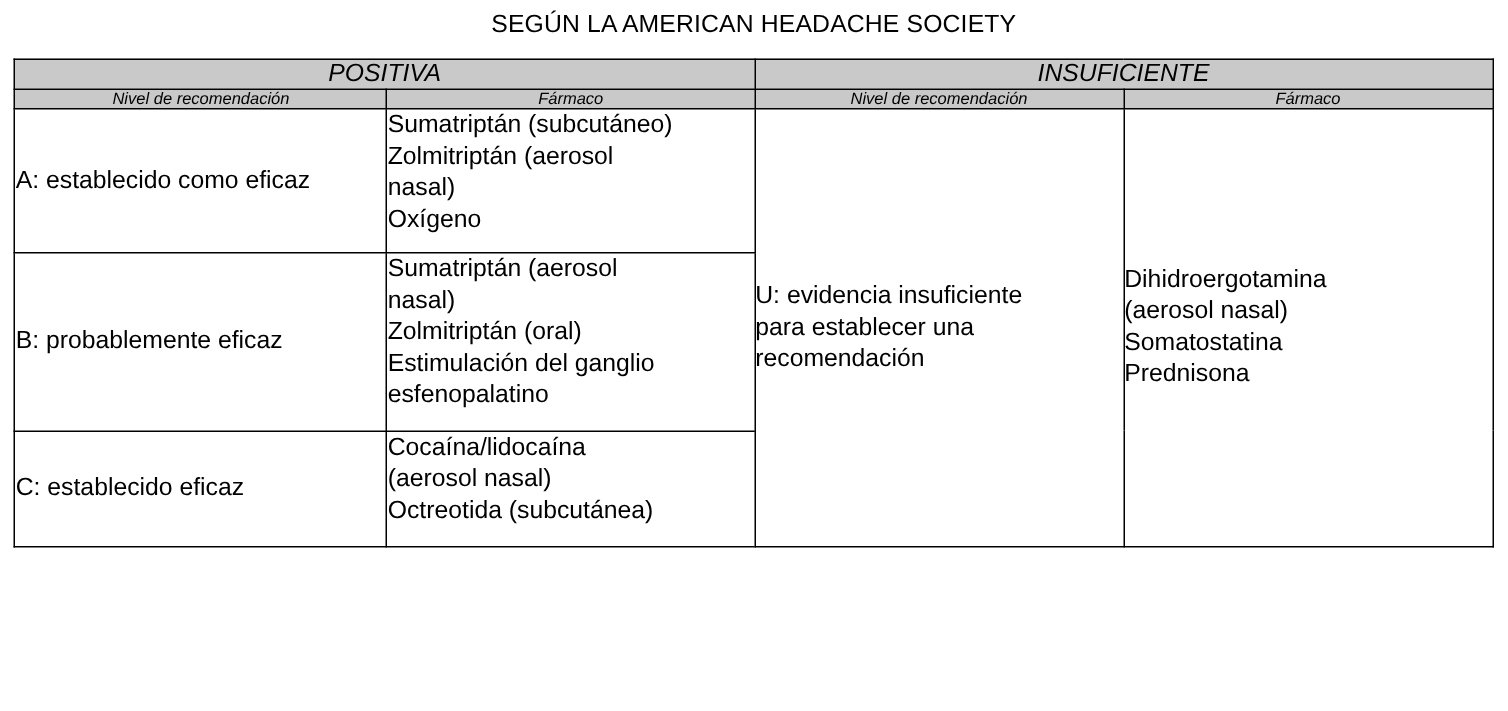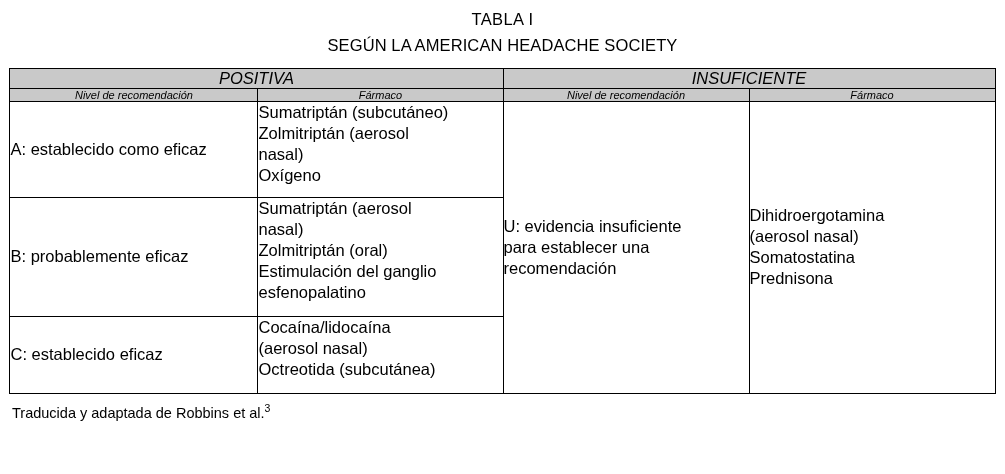"TABLA I" div.table-label { html: <div>TABLA I</div> -> none }
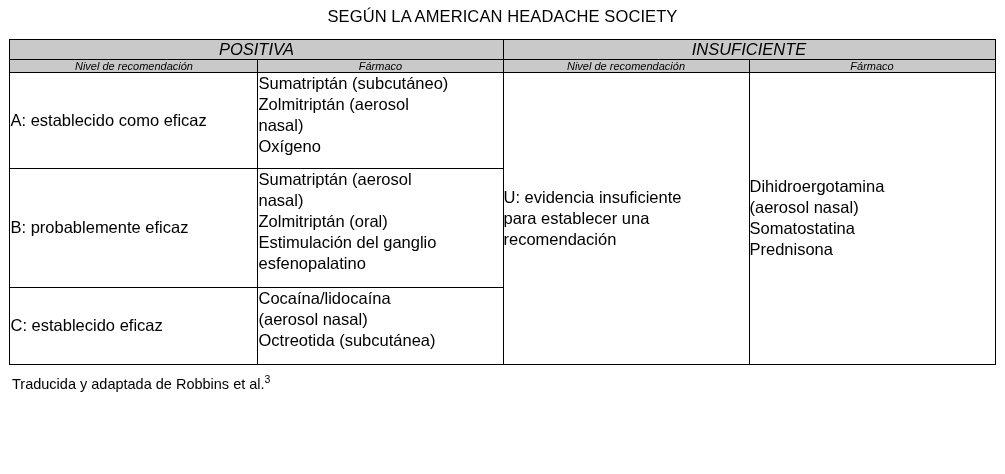"Traducida y adaptada de Robbins" div.footnote { html: <div> <span>Traducida y adaptada de Robbins et al.</span><sup>3</sup> </div> -> none }
